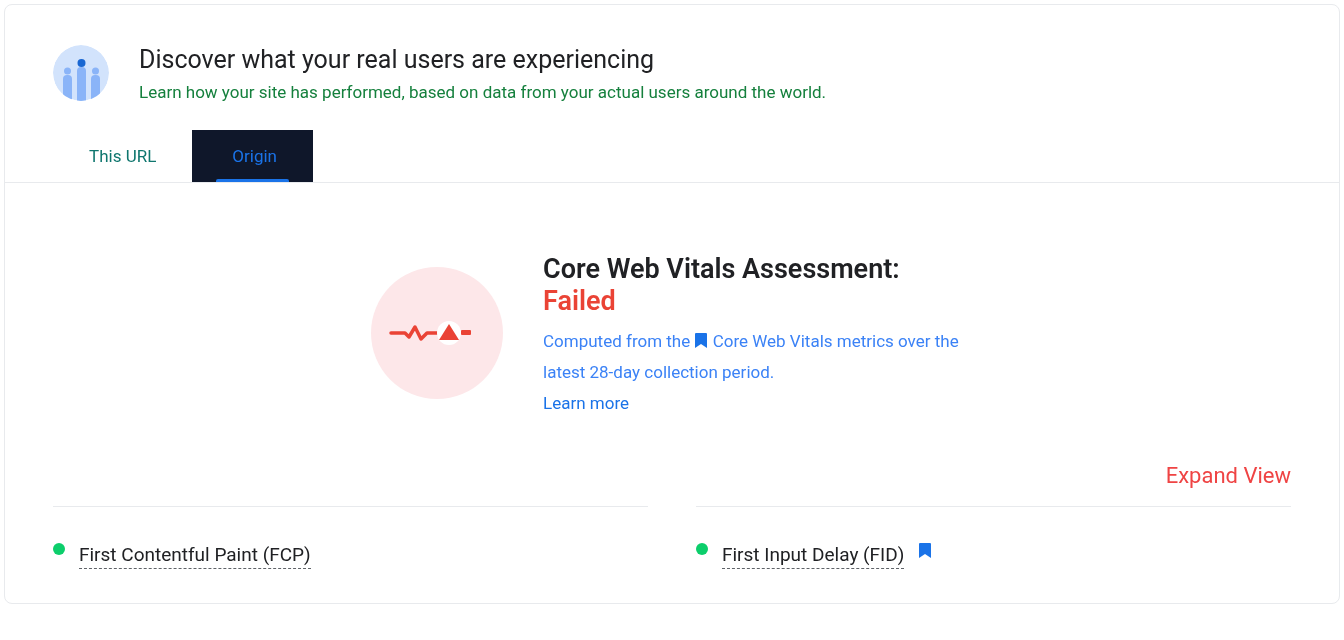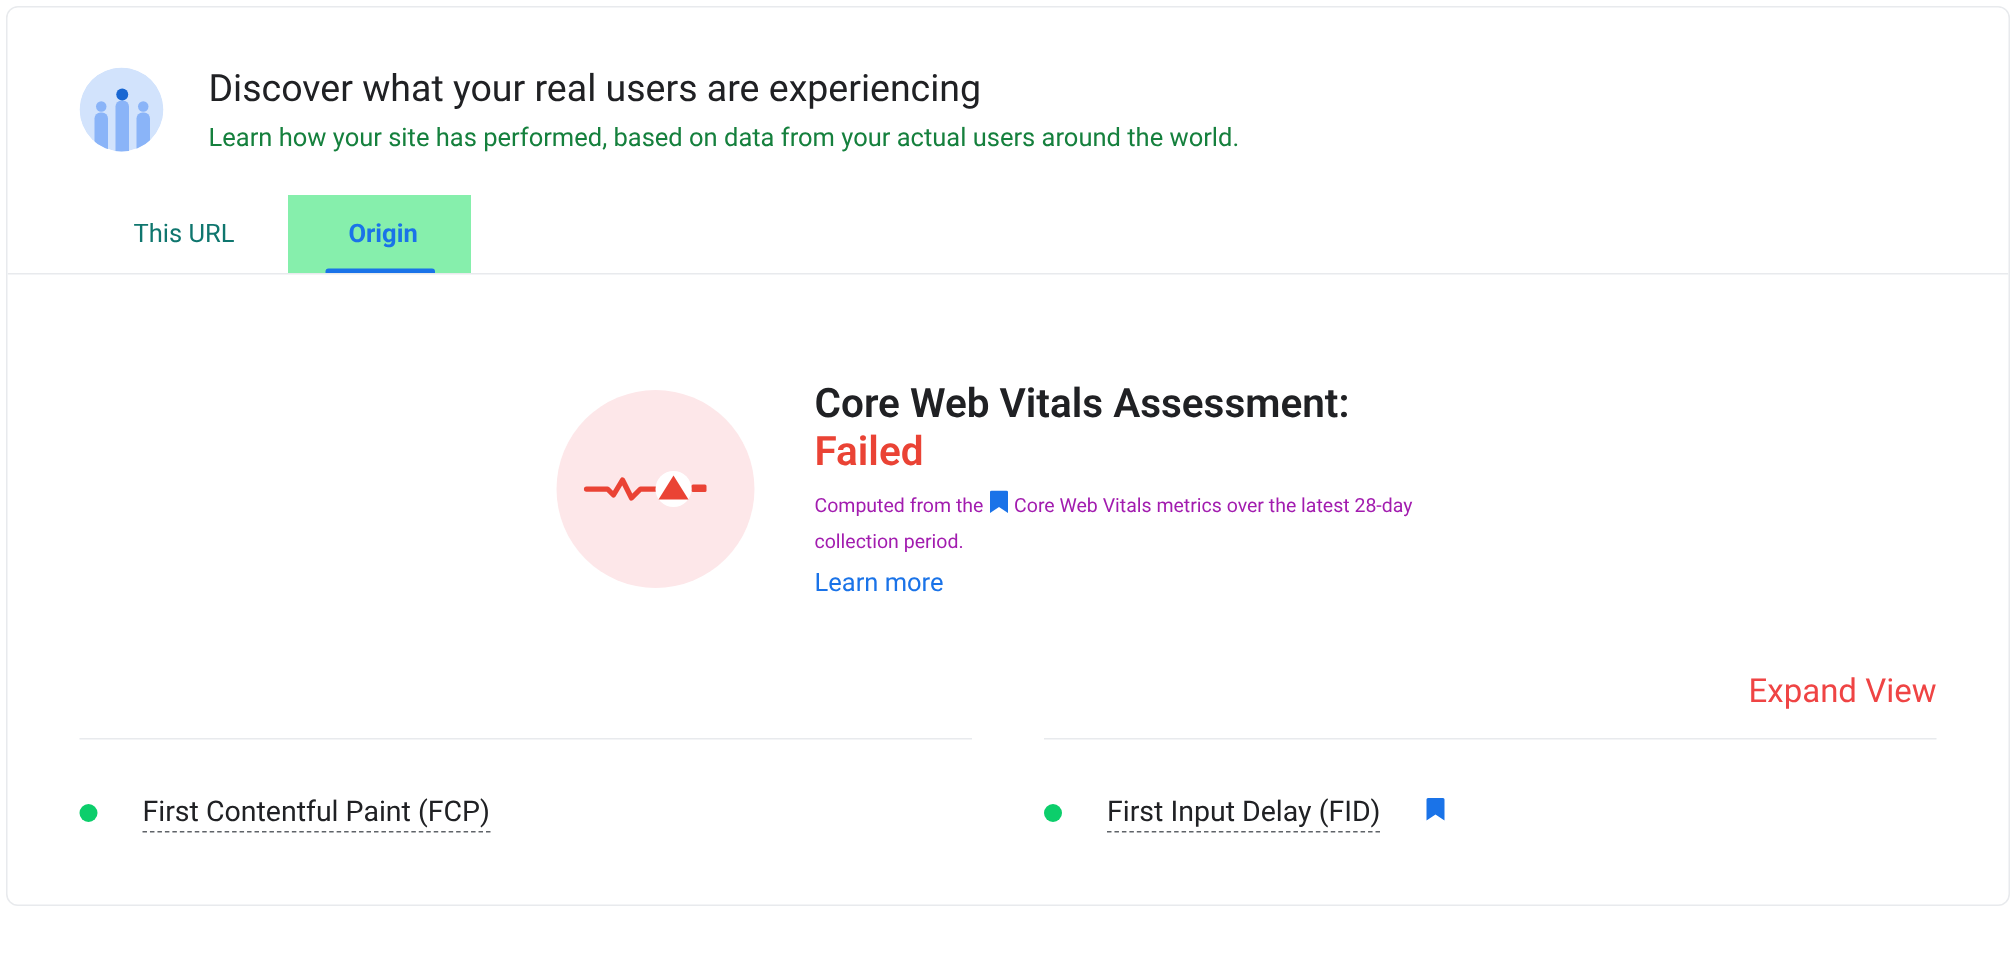"Origin" .tab.active { background: #86efac -> #0f172a; font-weight: 700 -> 400 }
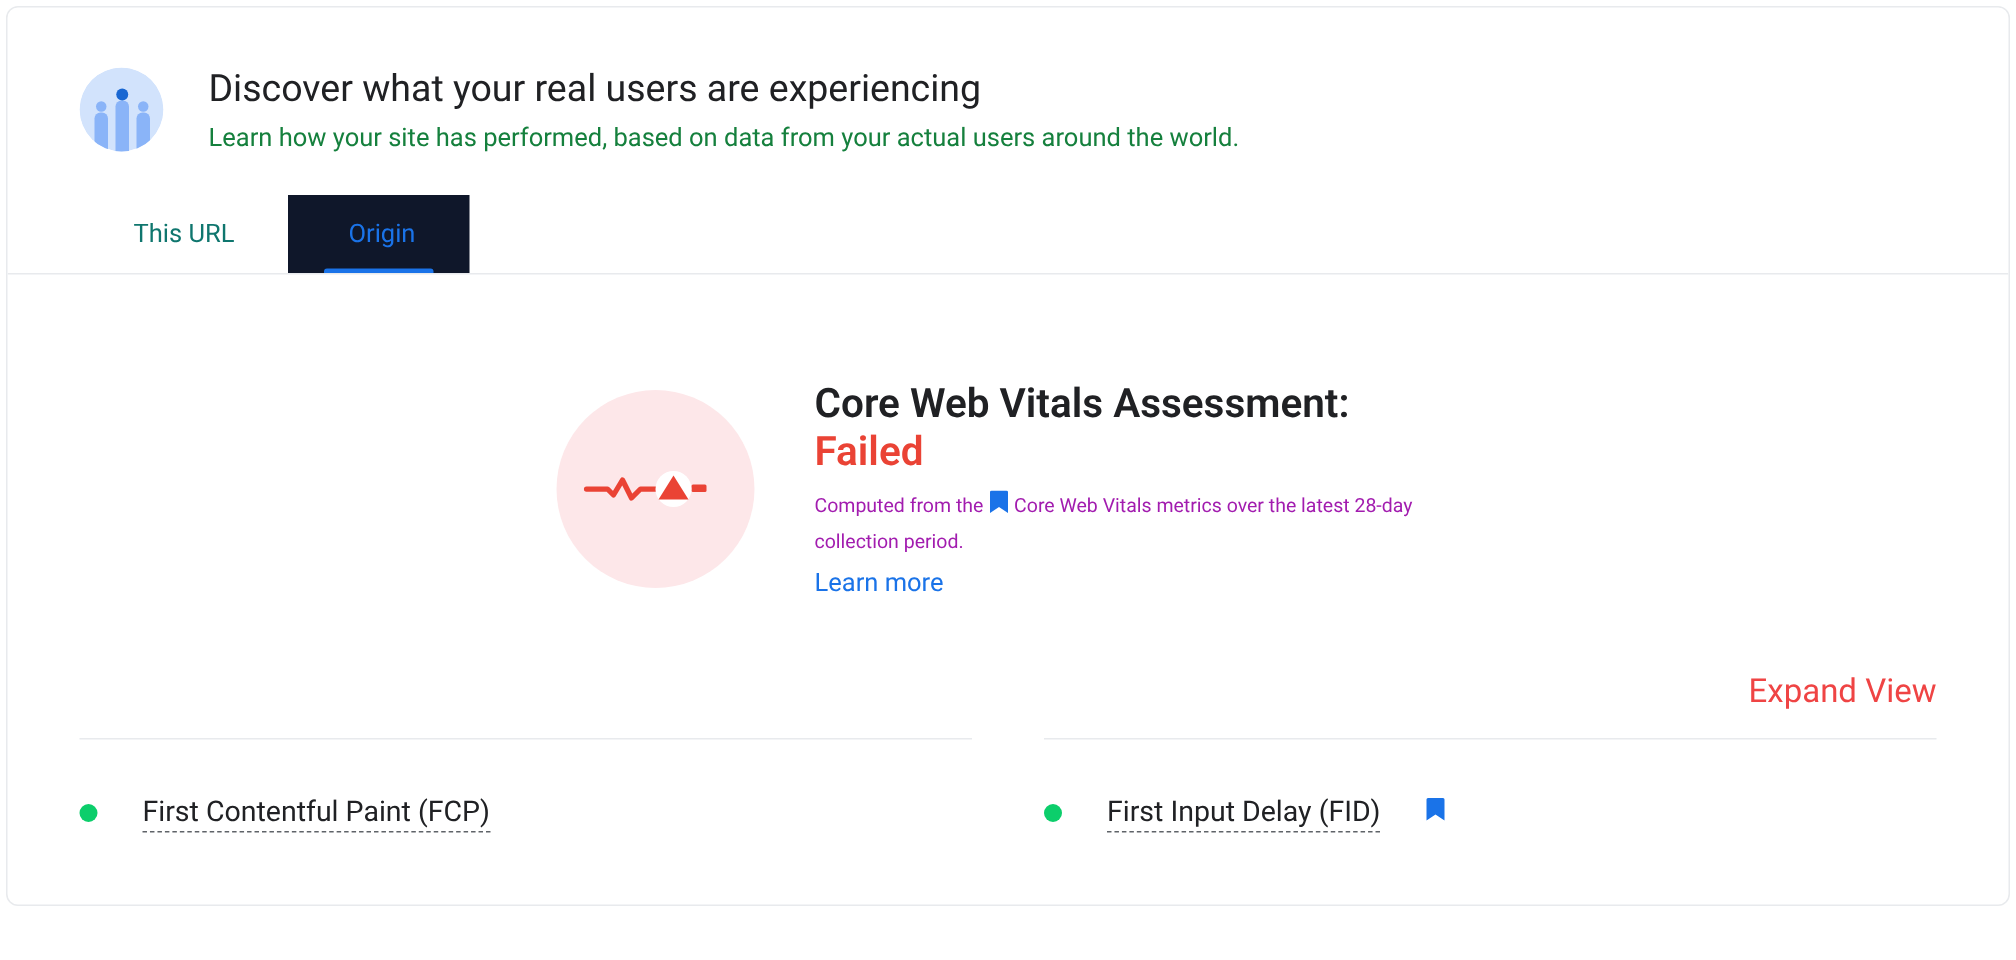"Computed from the Core Web" .assessment-desc { color: #a21caf -> #3b82f6; font-size: 13px -> 17px }
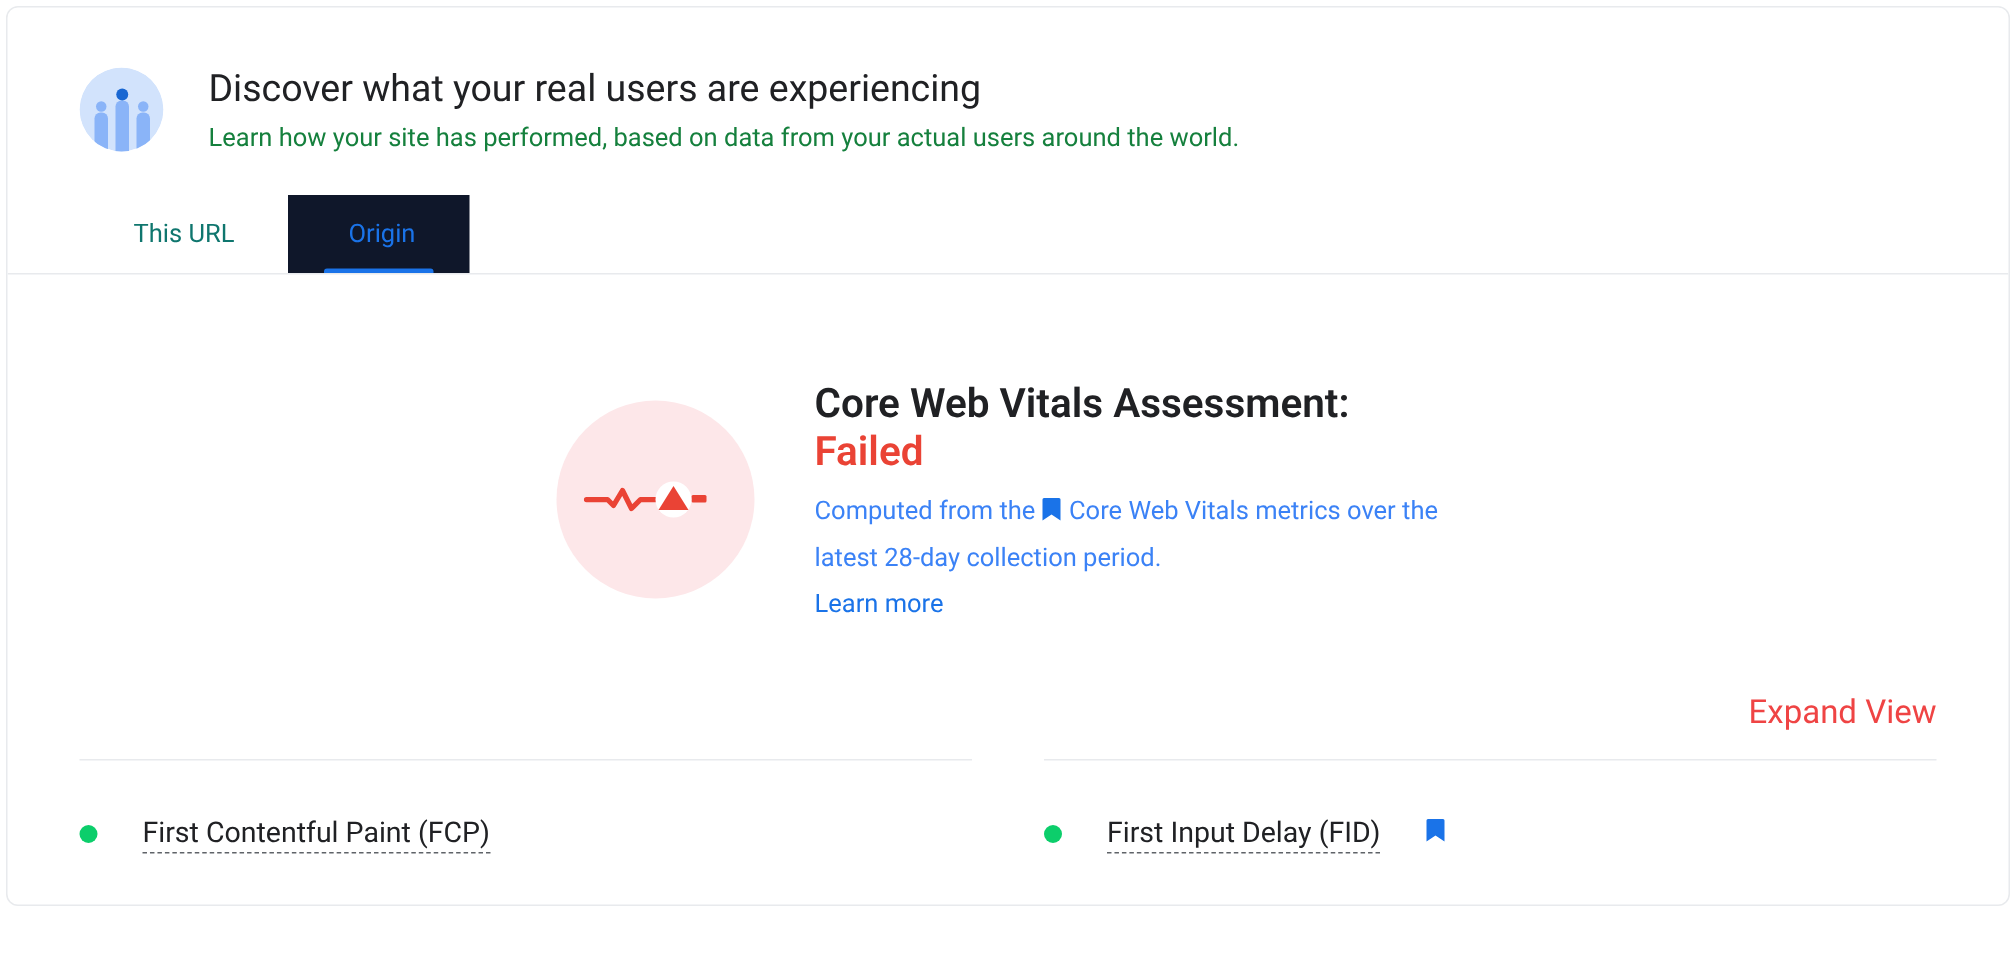"First Contentful Paint (FCP)" .metric-row { align-items: center -> none; gap: 30px -> 14px }
